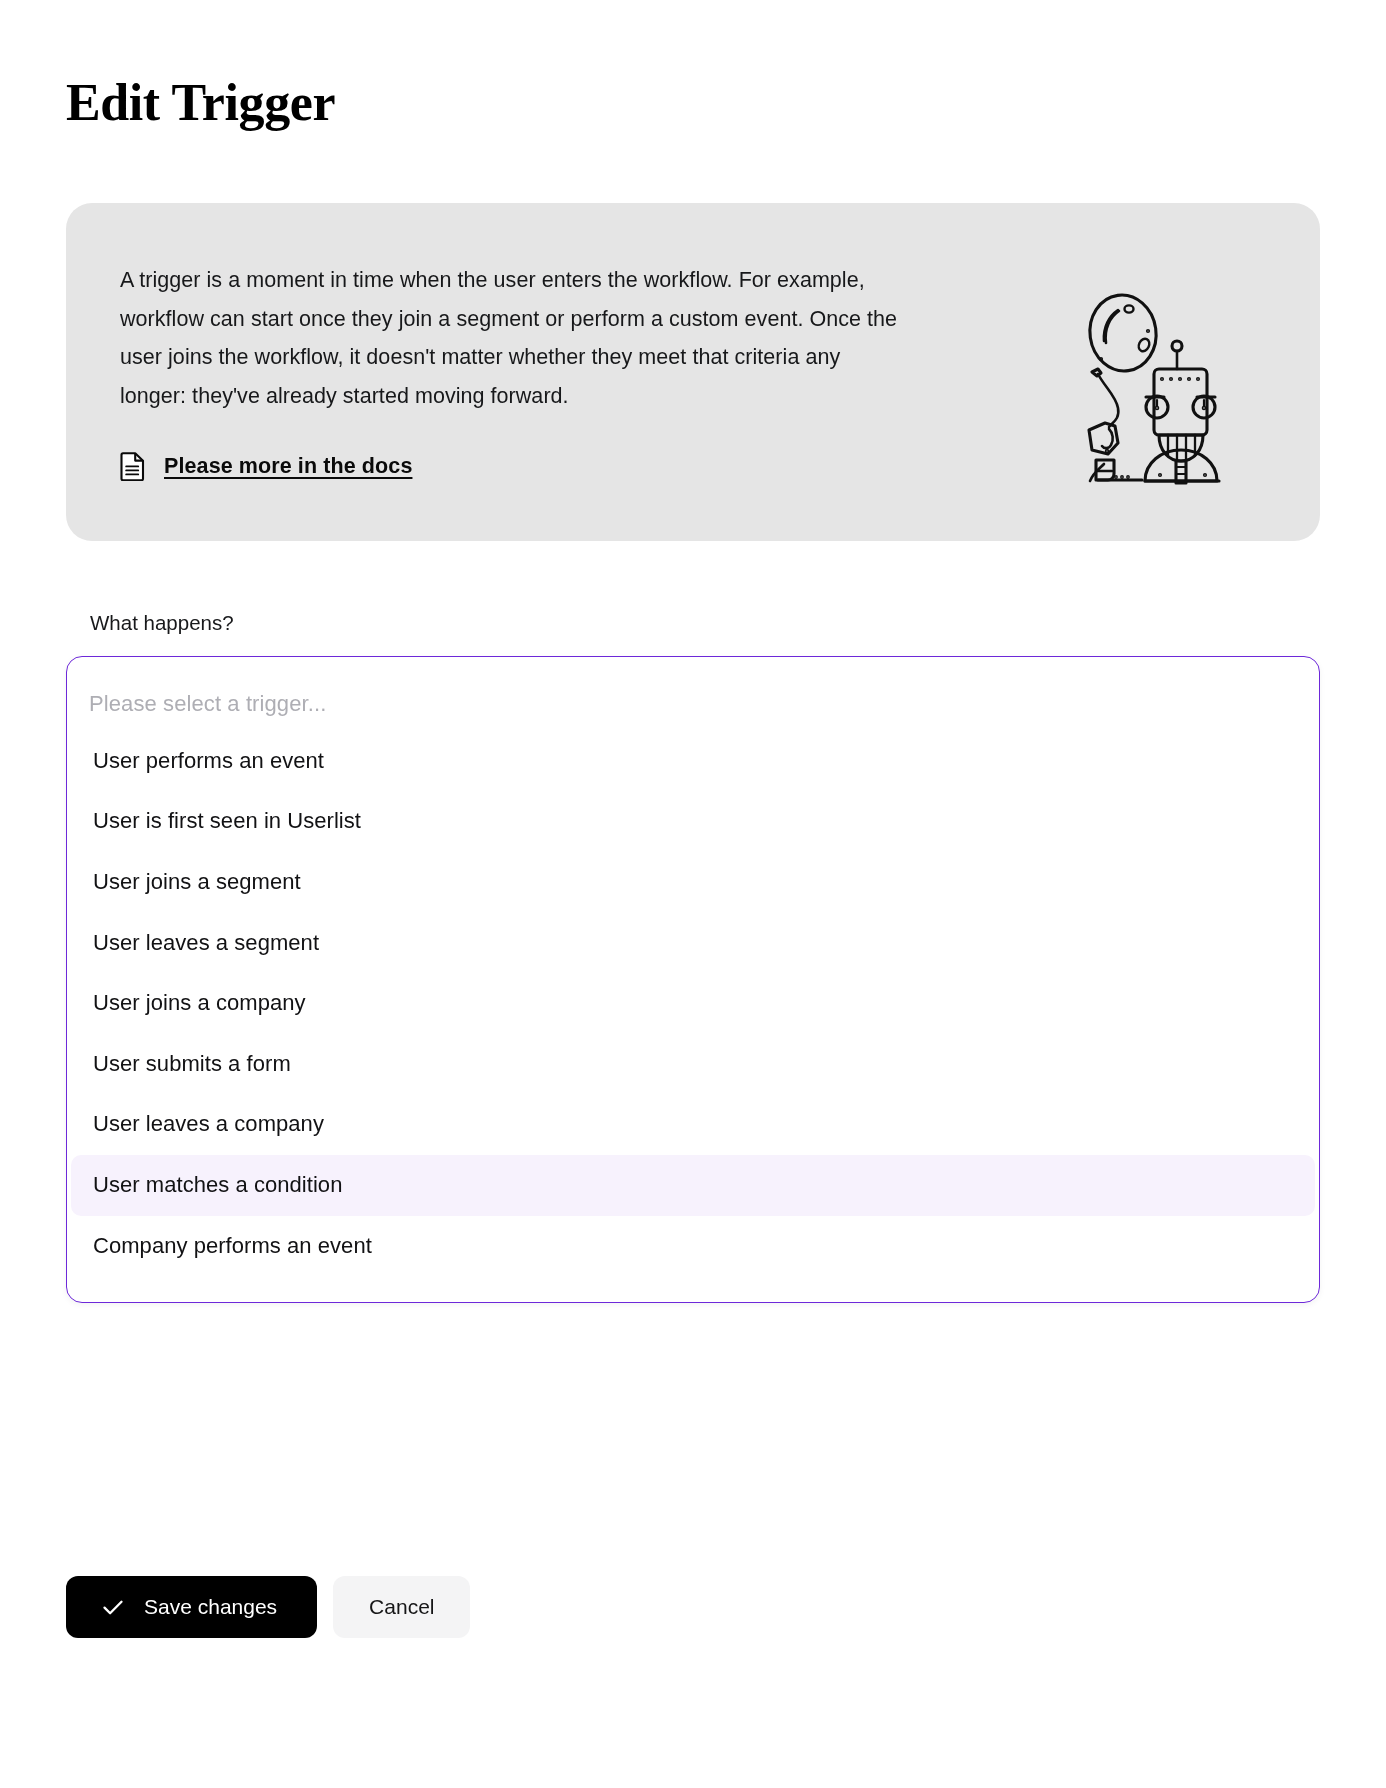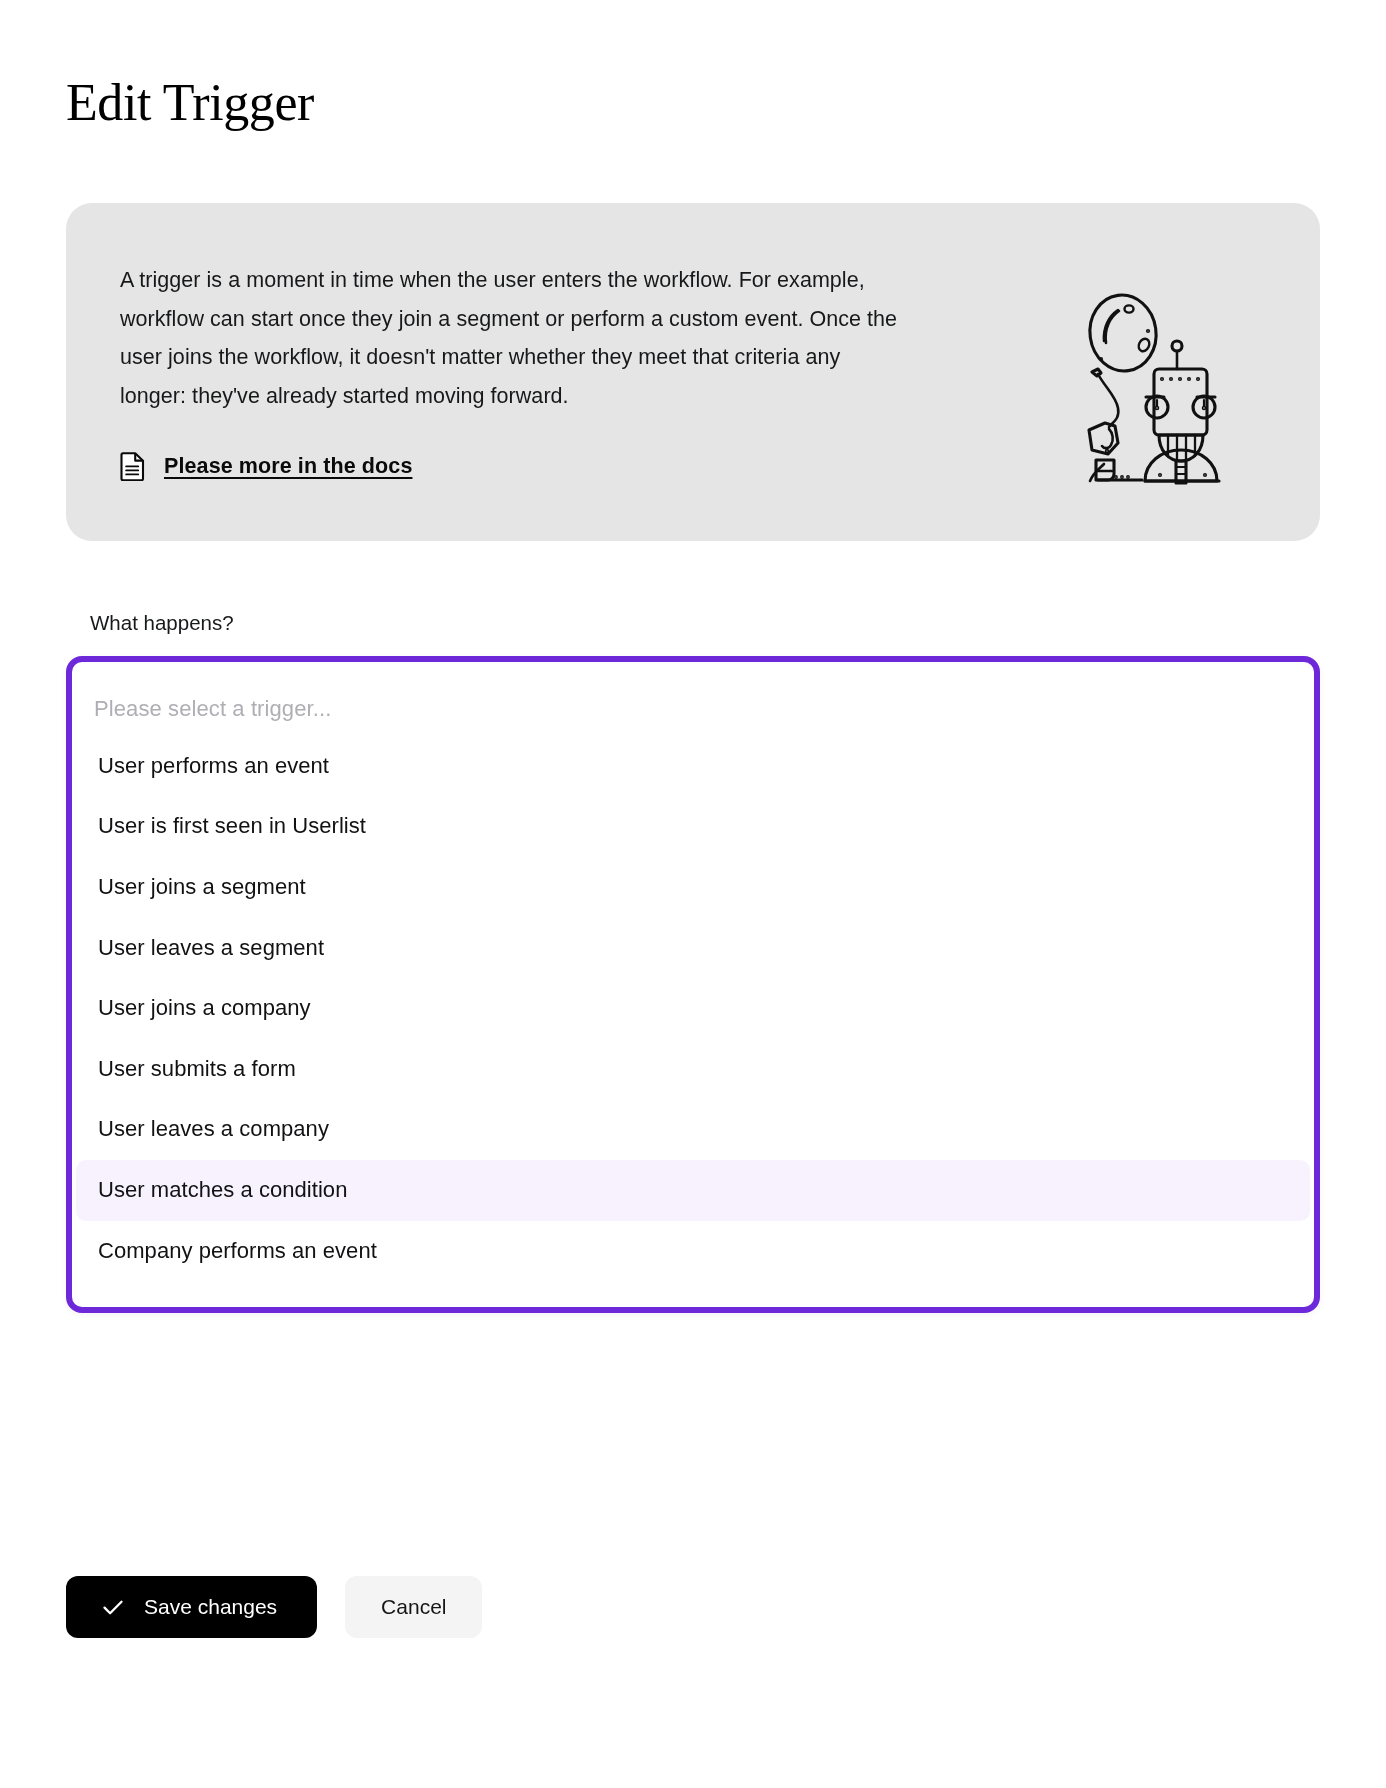"Edit Trigger" .page-title { font-weight: 400 -> 700 }
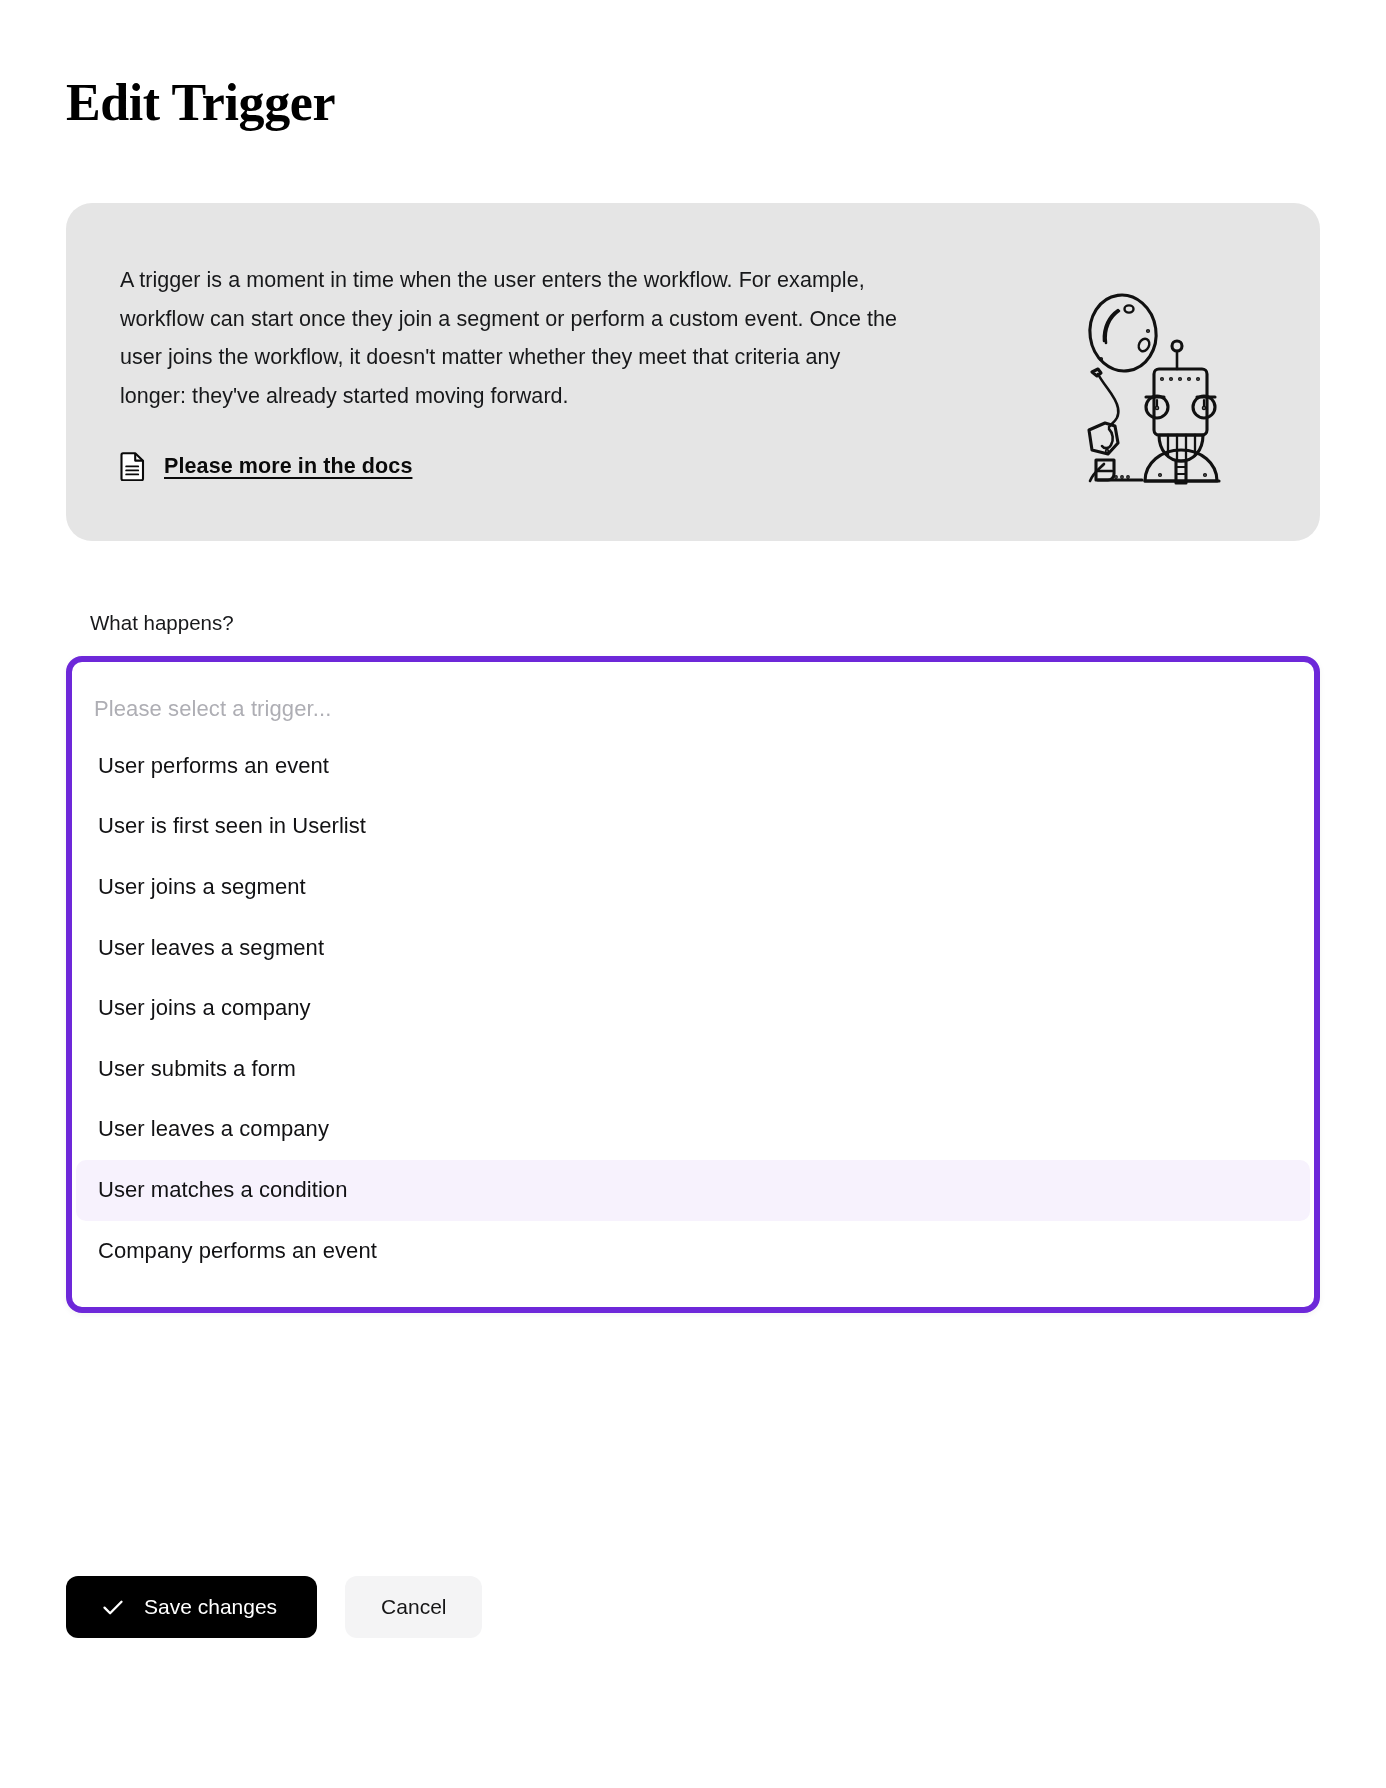"Please select a trigger..." .dropdown-panel { border: 6px solid #6d28d9 -> 1px solid #6d28d9 }
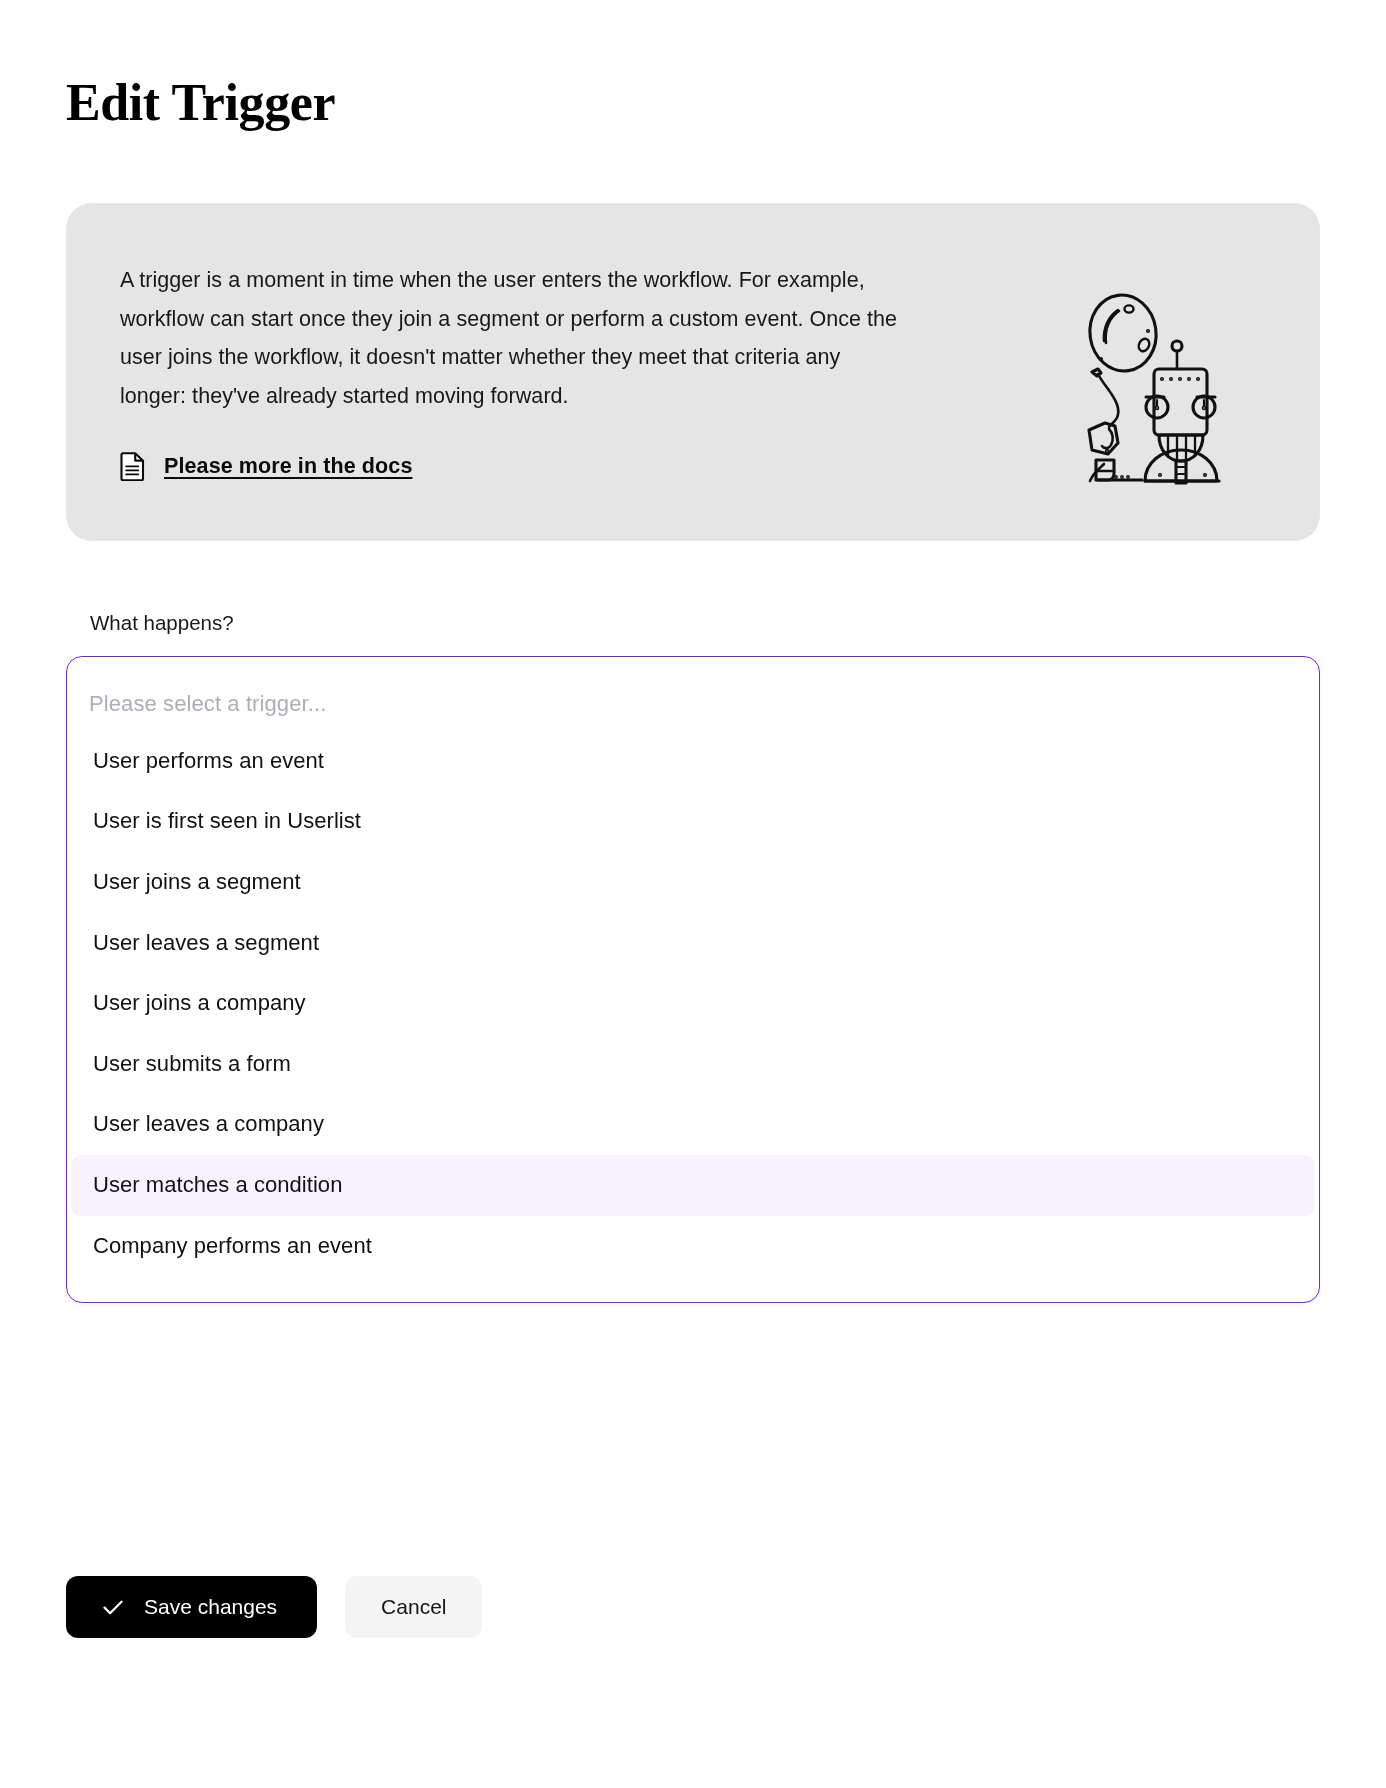"Save changes" .footer-actions { gap: 28px -> 16px }
